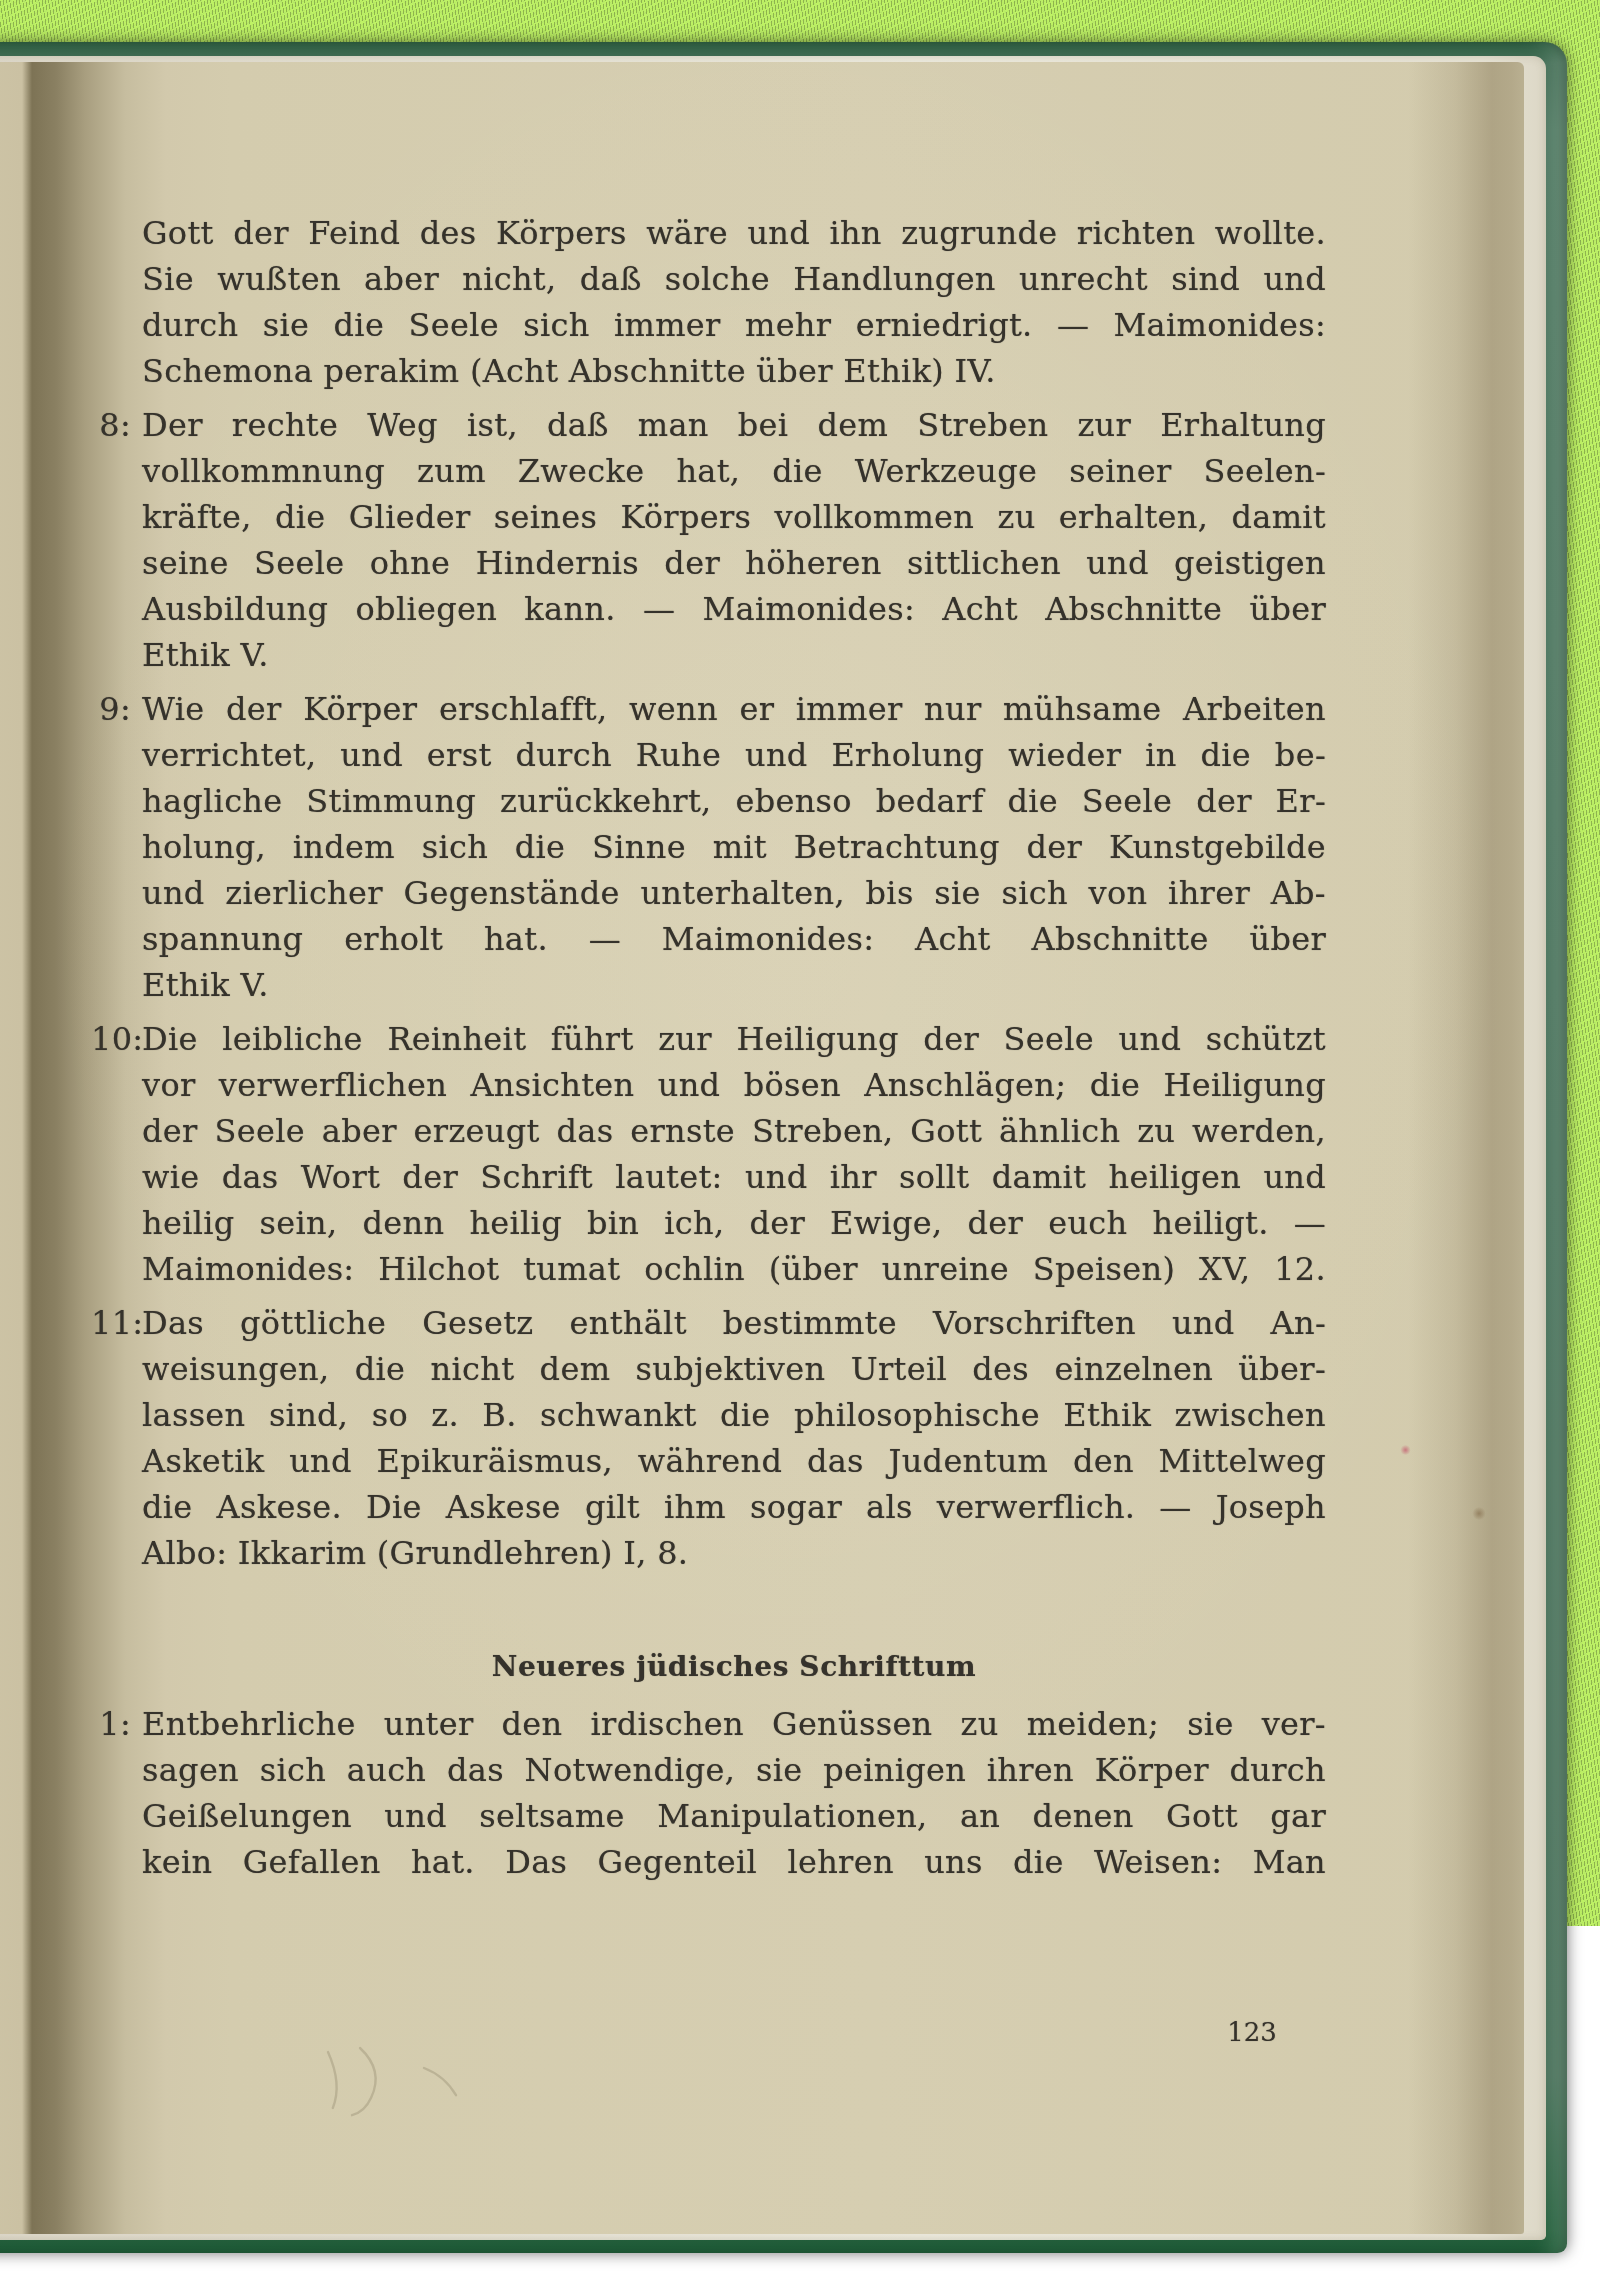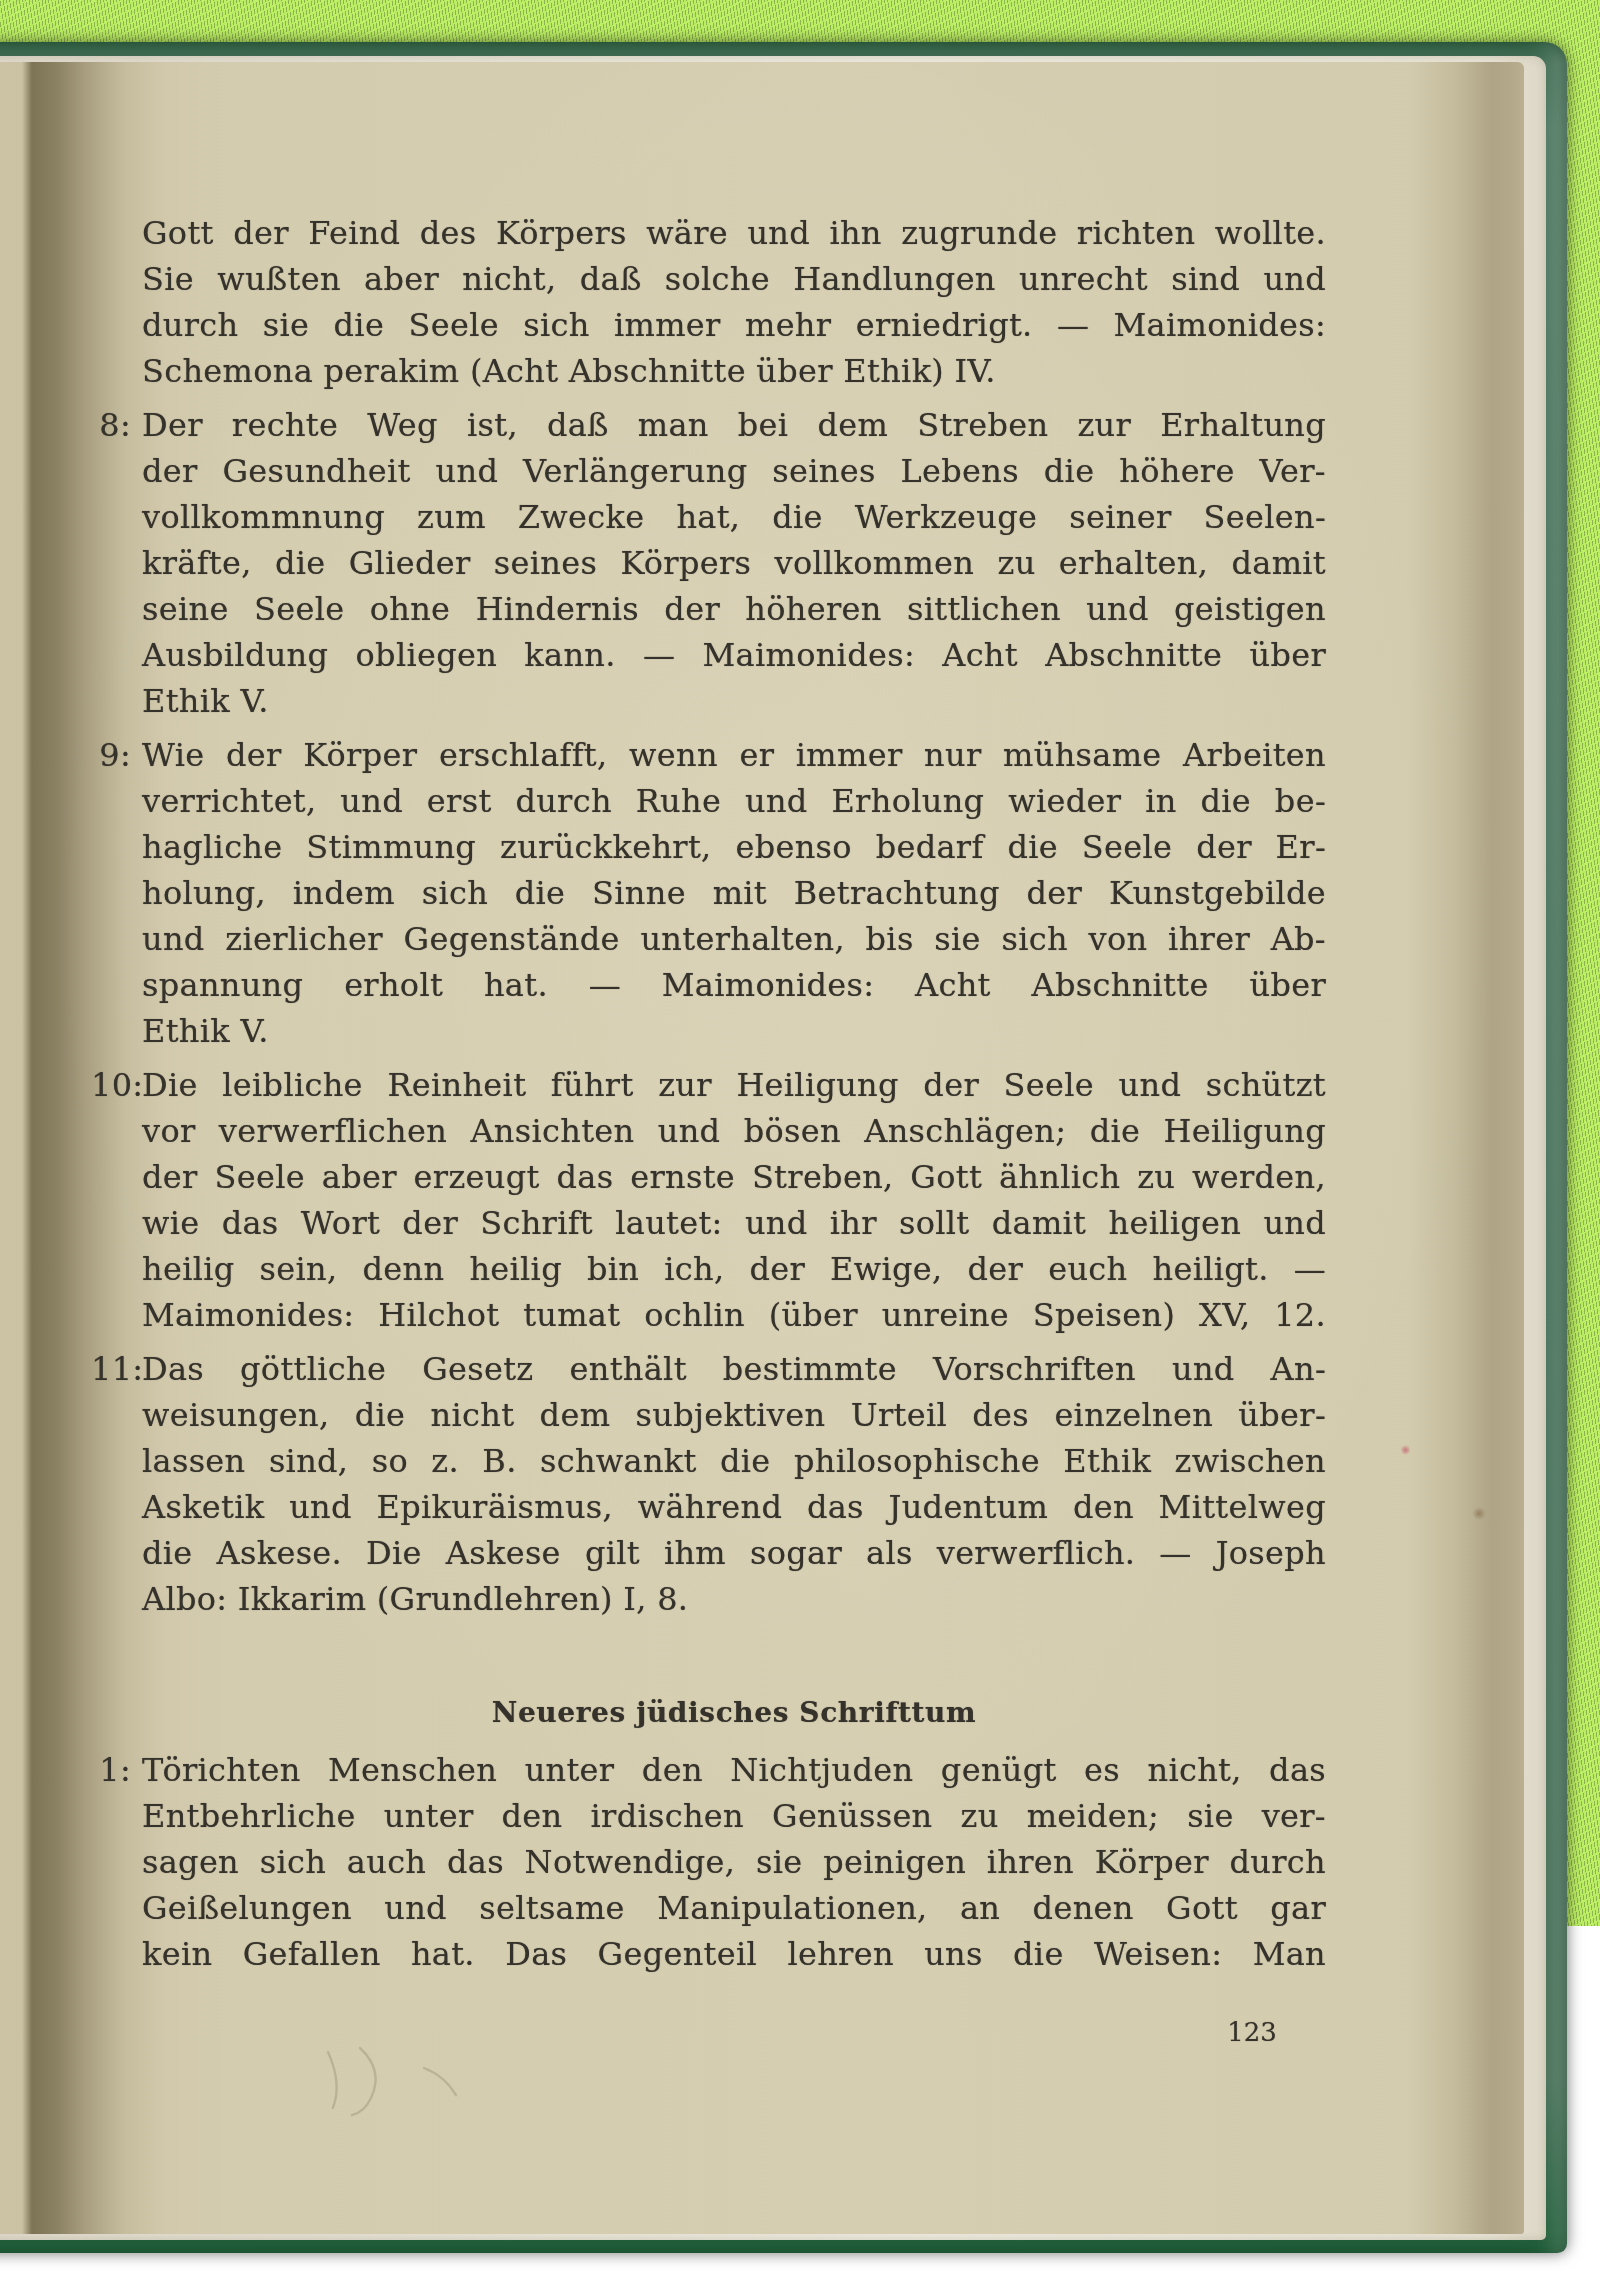"der Gesundheit und Verlängerung seines" div.line { html: <div>der Gesundheit und Verlängerung seines Lebens die höhere Ver-</div> -> none }
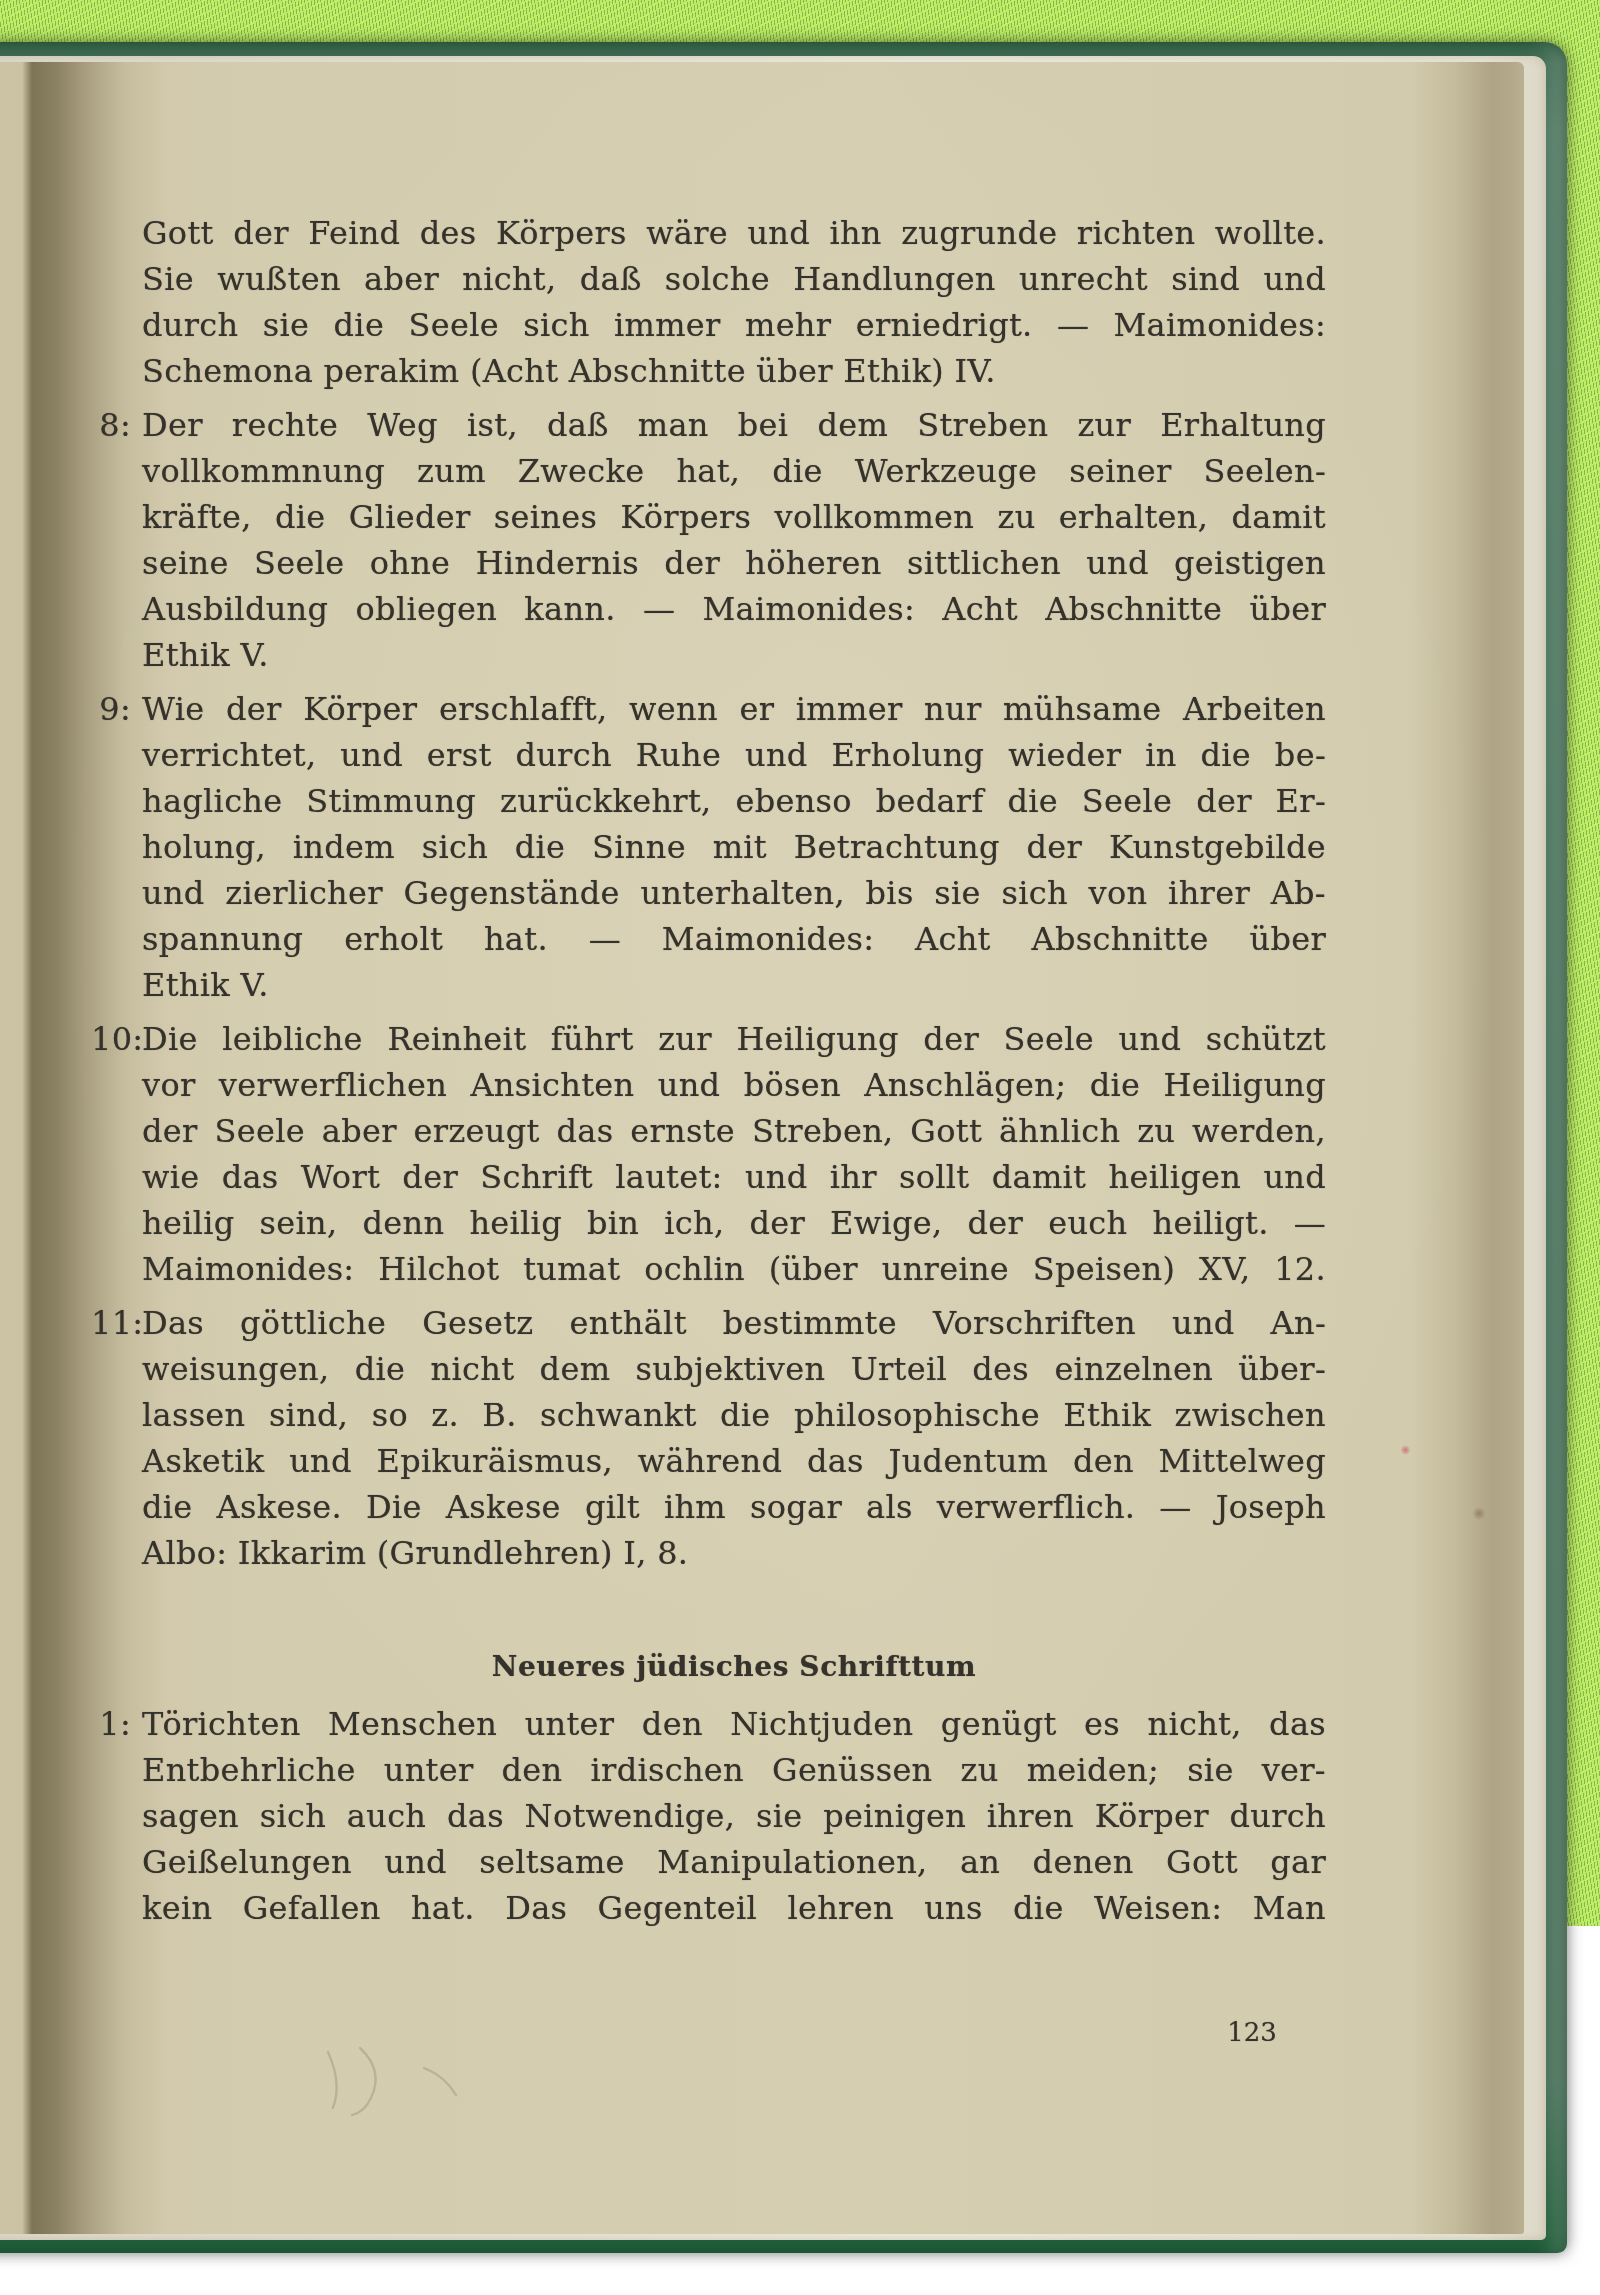"Törichten Menschen unter den Nichtjuden" div.line { html: <div>Törichten Menschen unter den Nichtjuden genügt es nicht, das</div> -> none }
